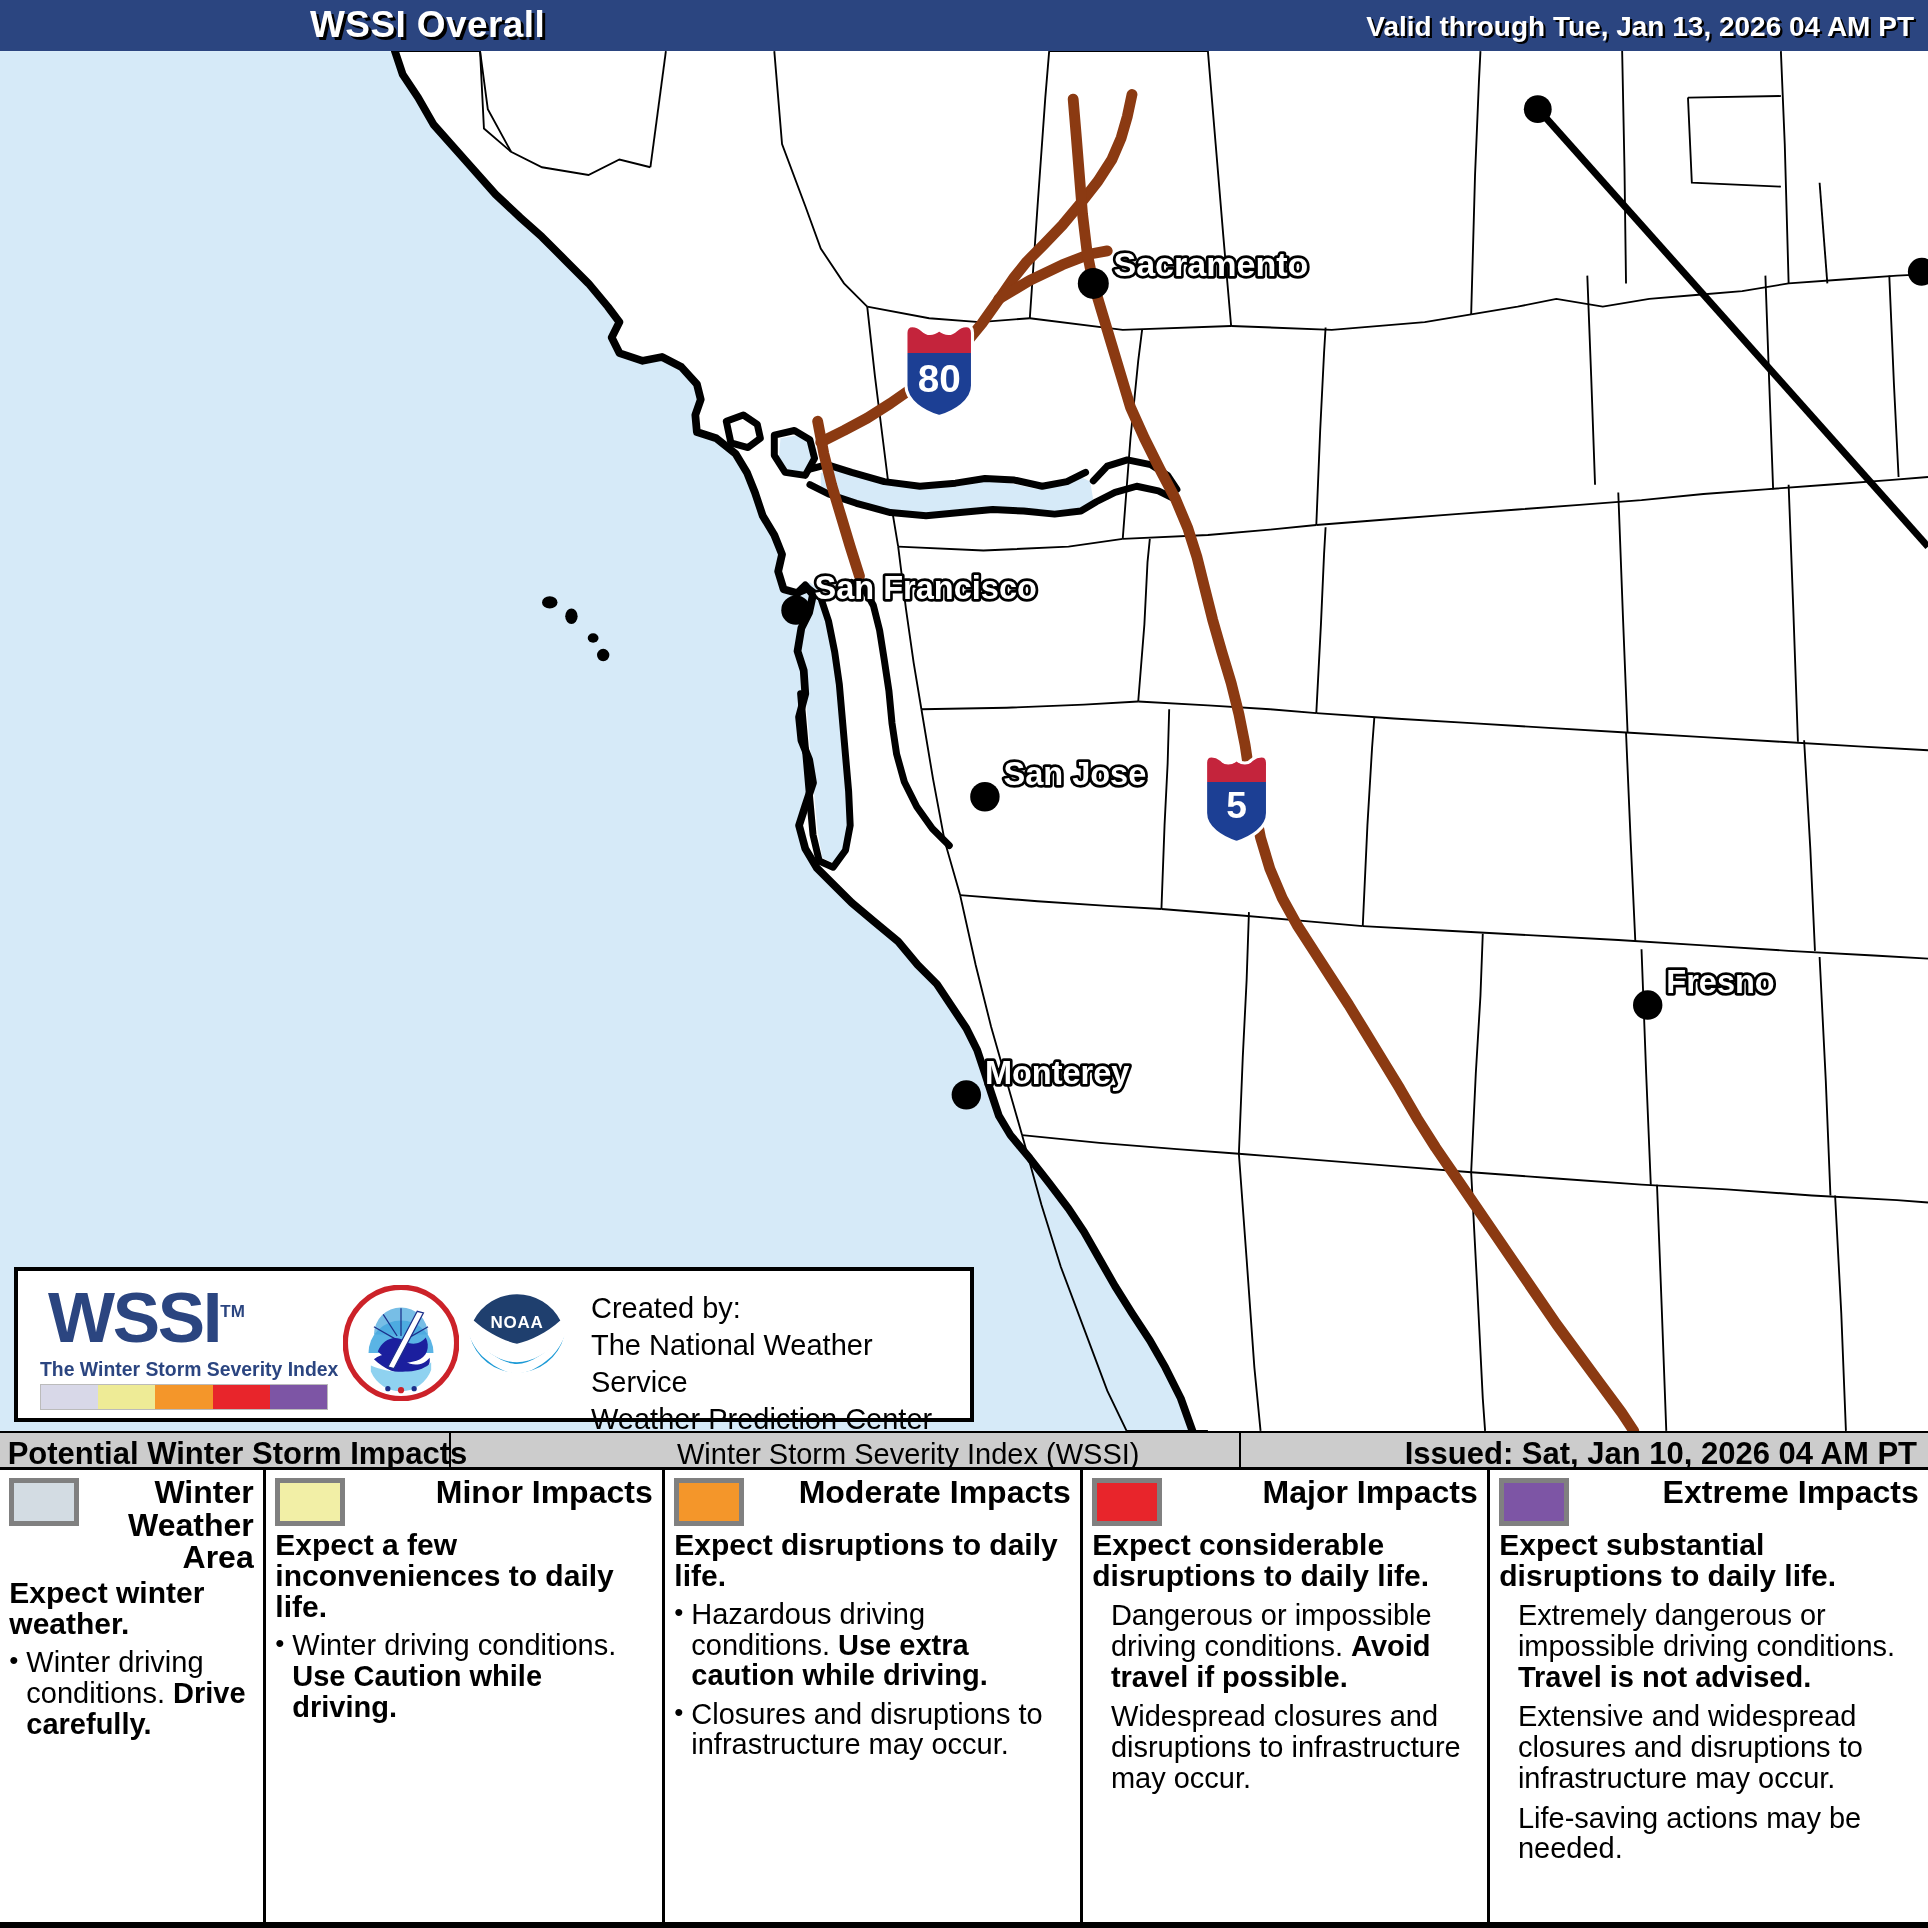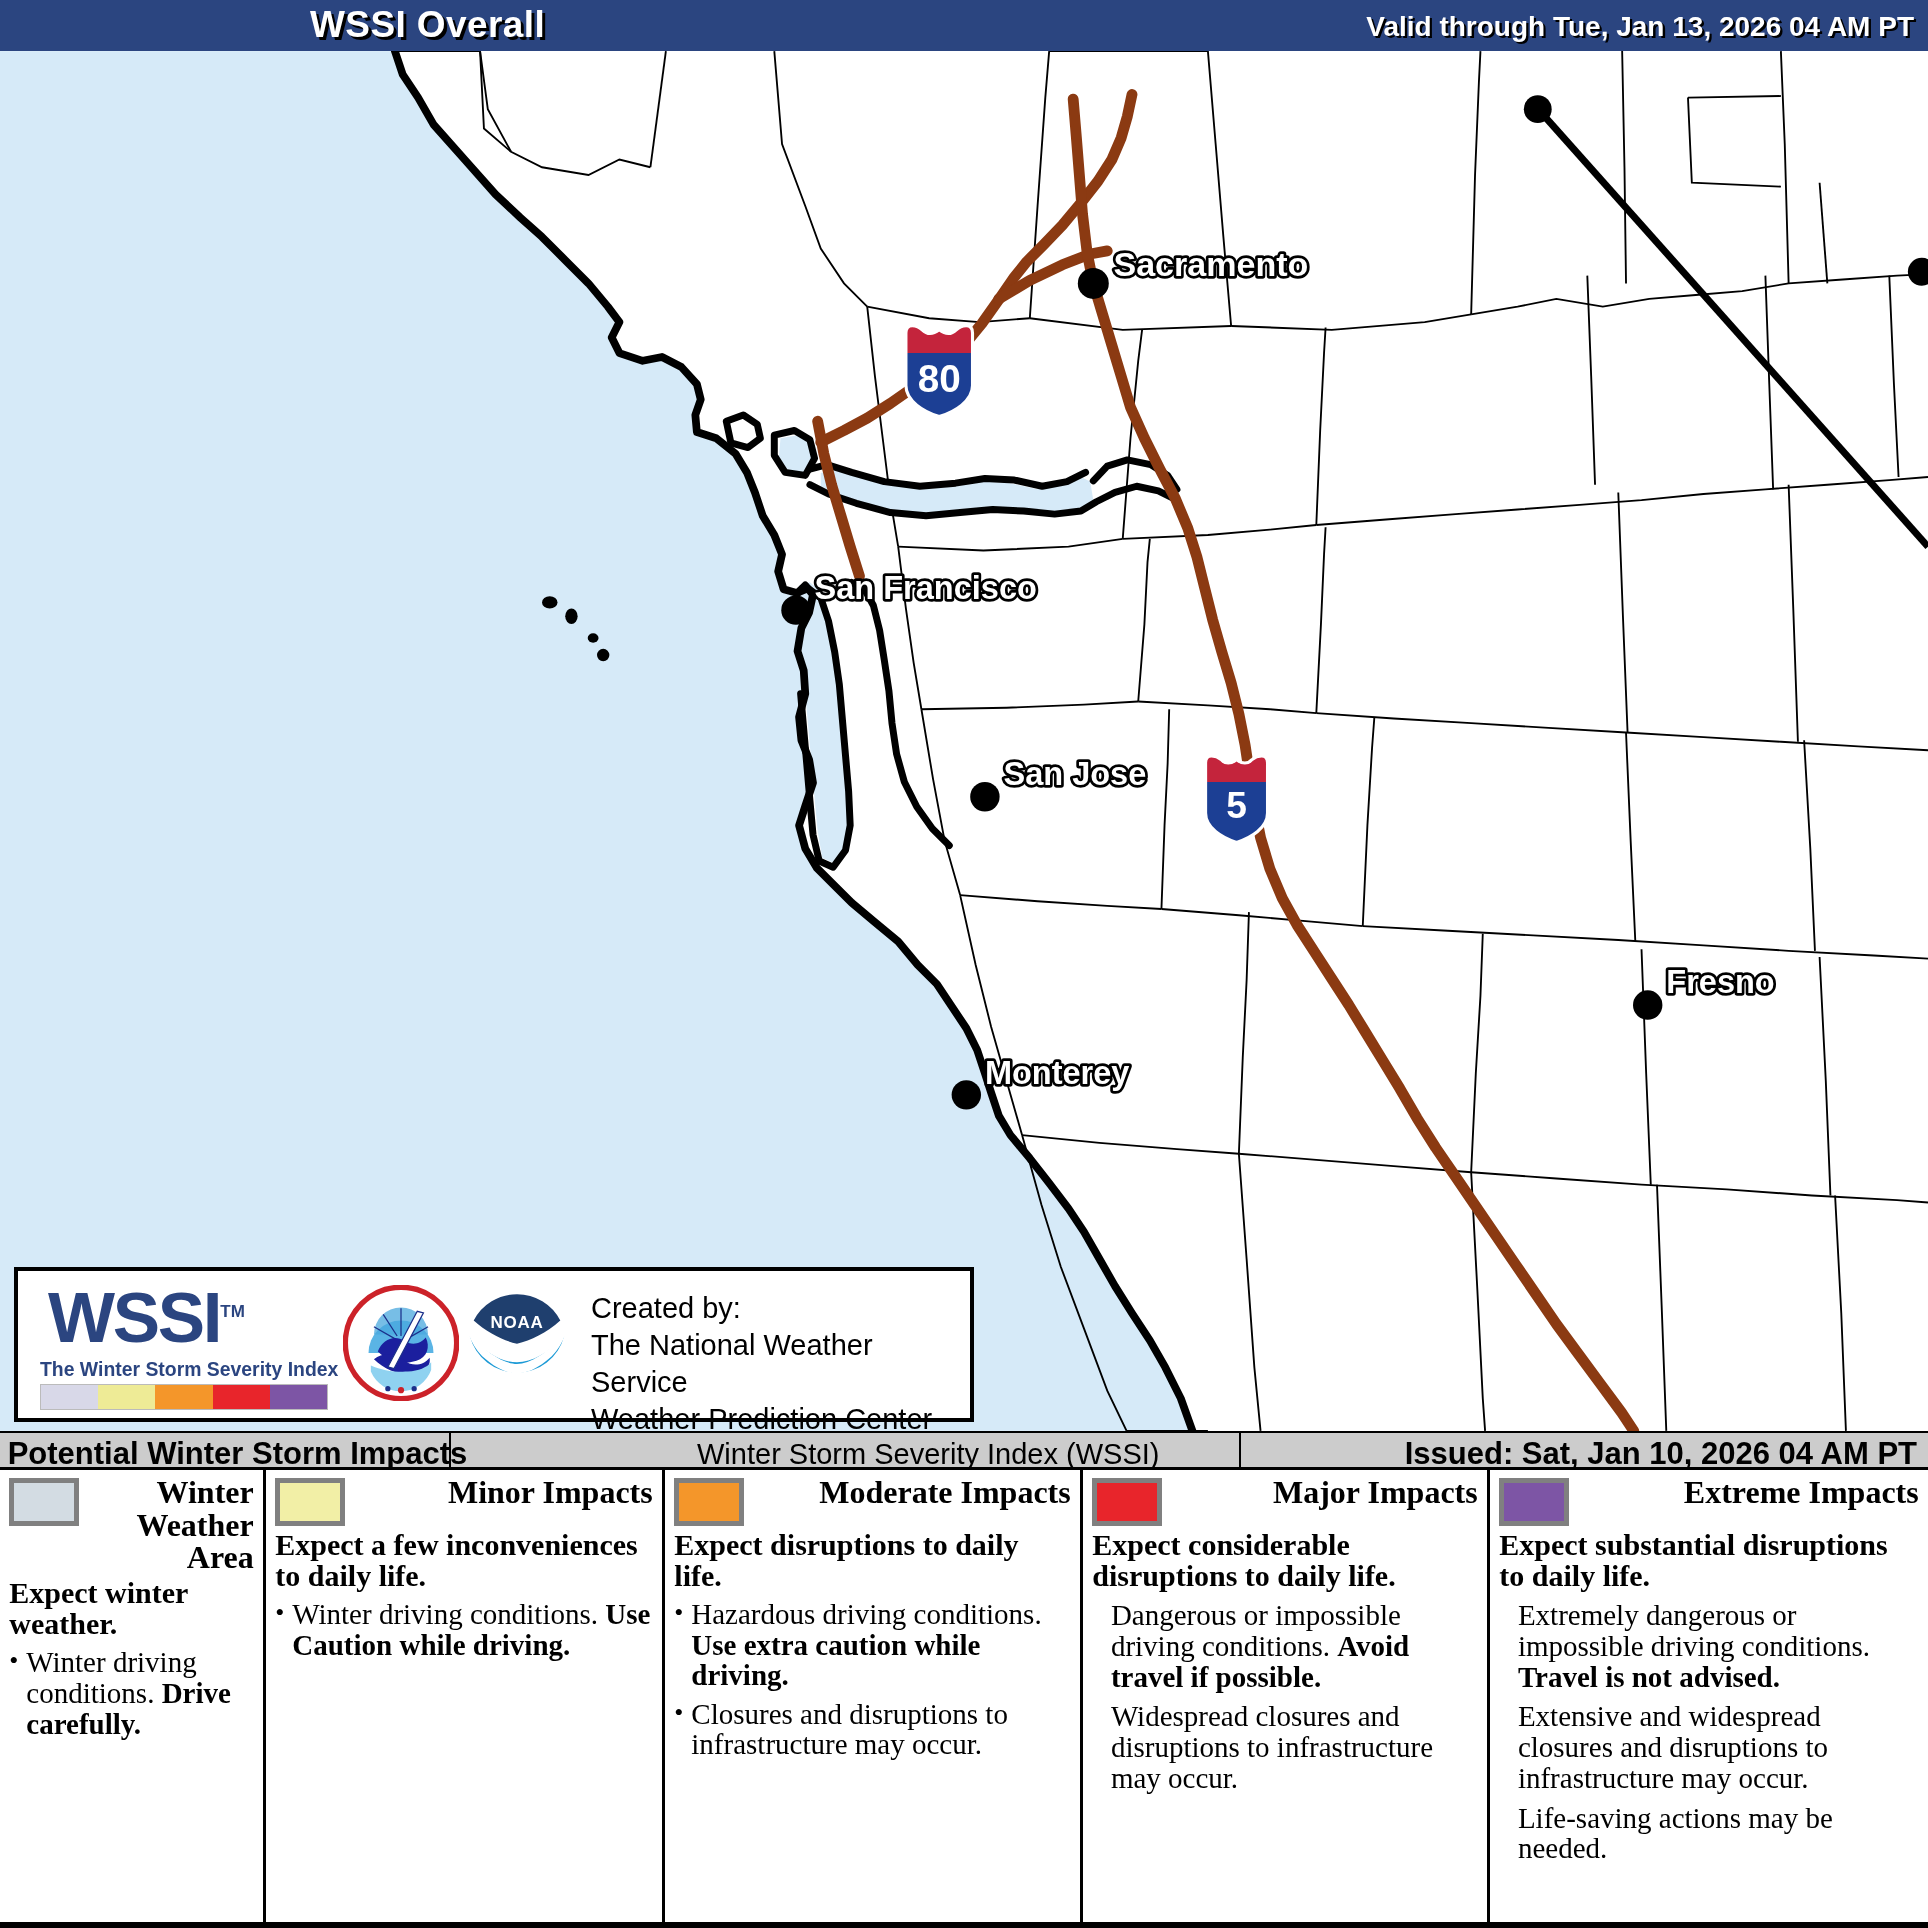"Winter Storm Severity Index (WSSI)" .graybar .g-mid { left: 697px -> 677px }
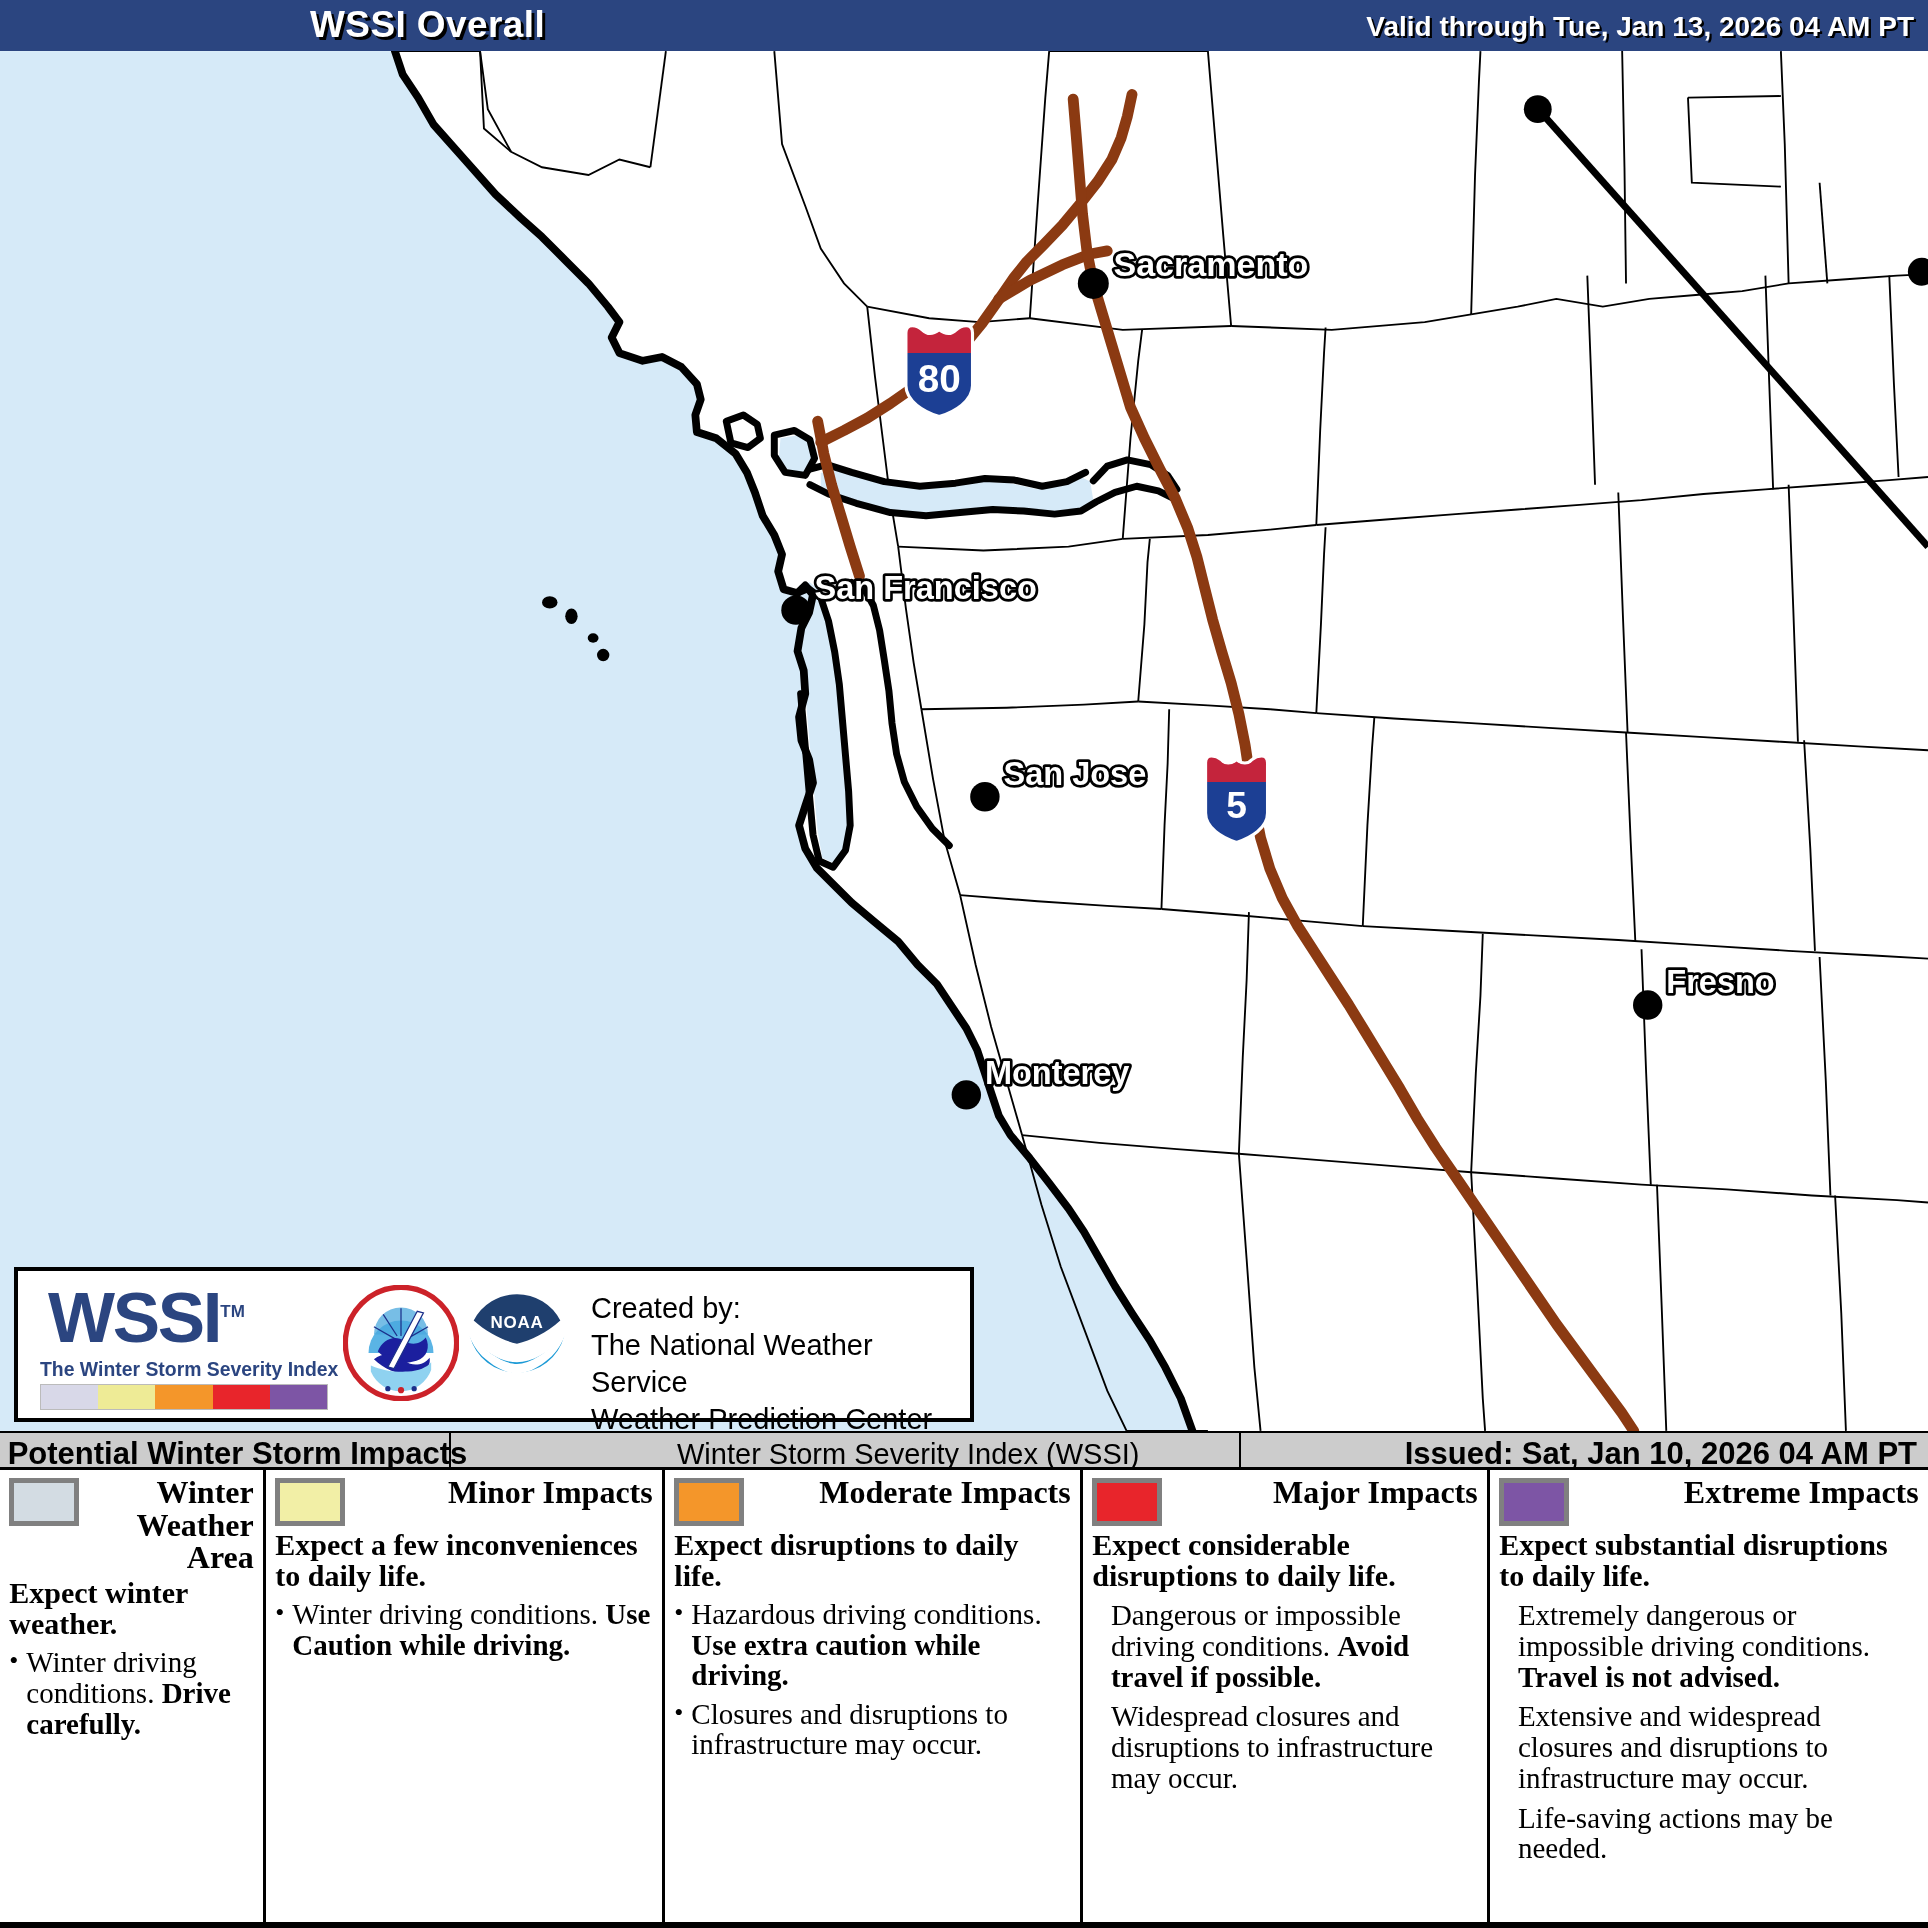"Winter Weather Area" .lcol { font-family: Liberation Serif, serif -> none }
